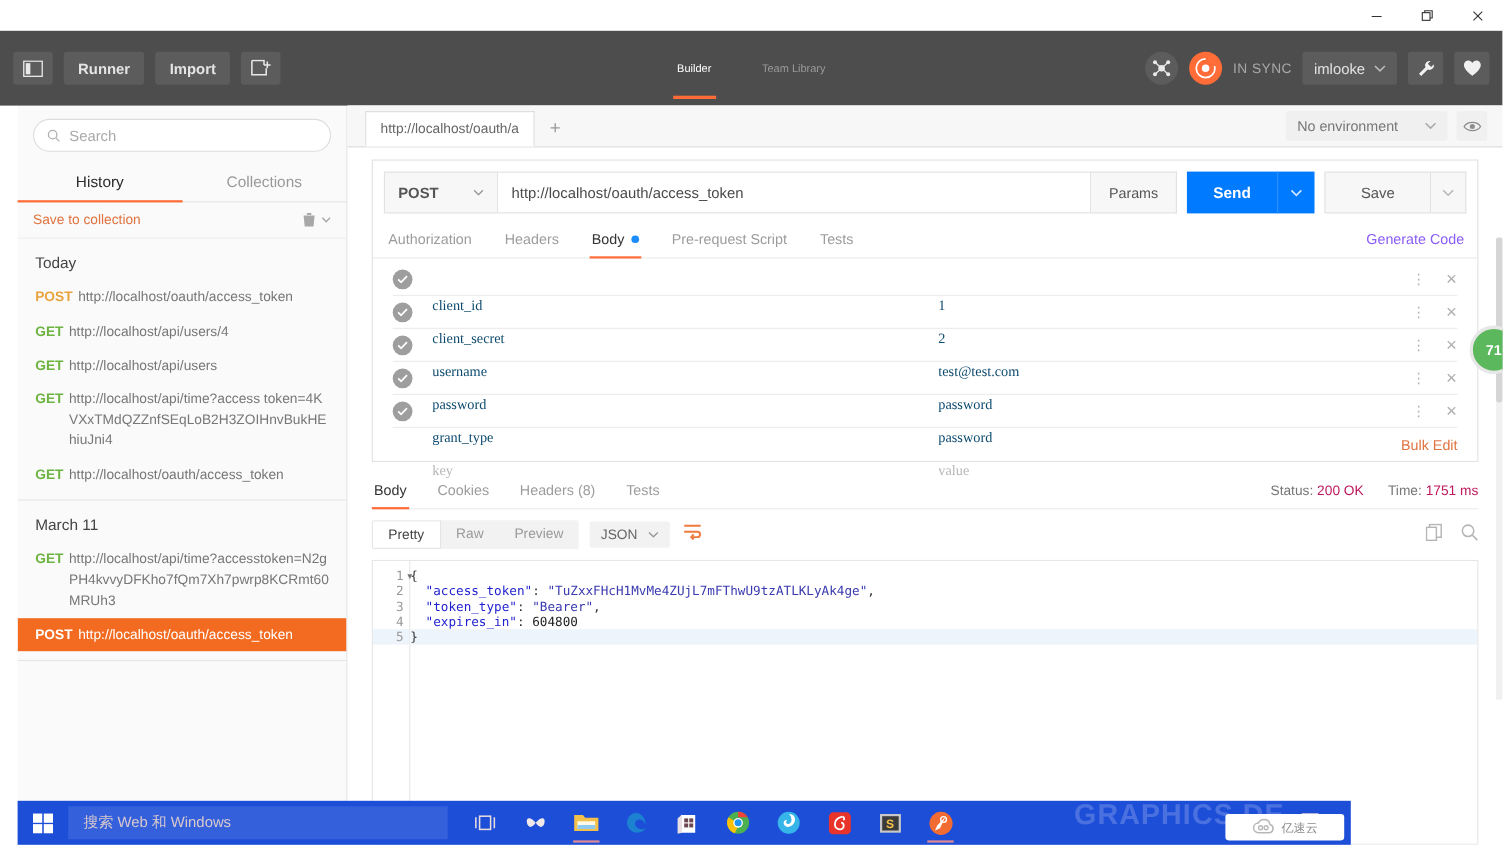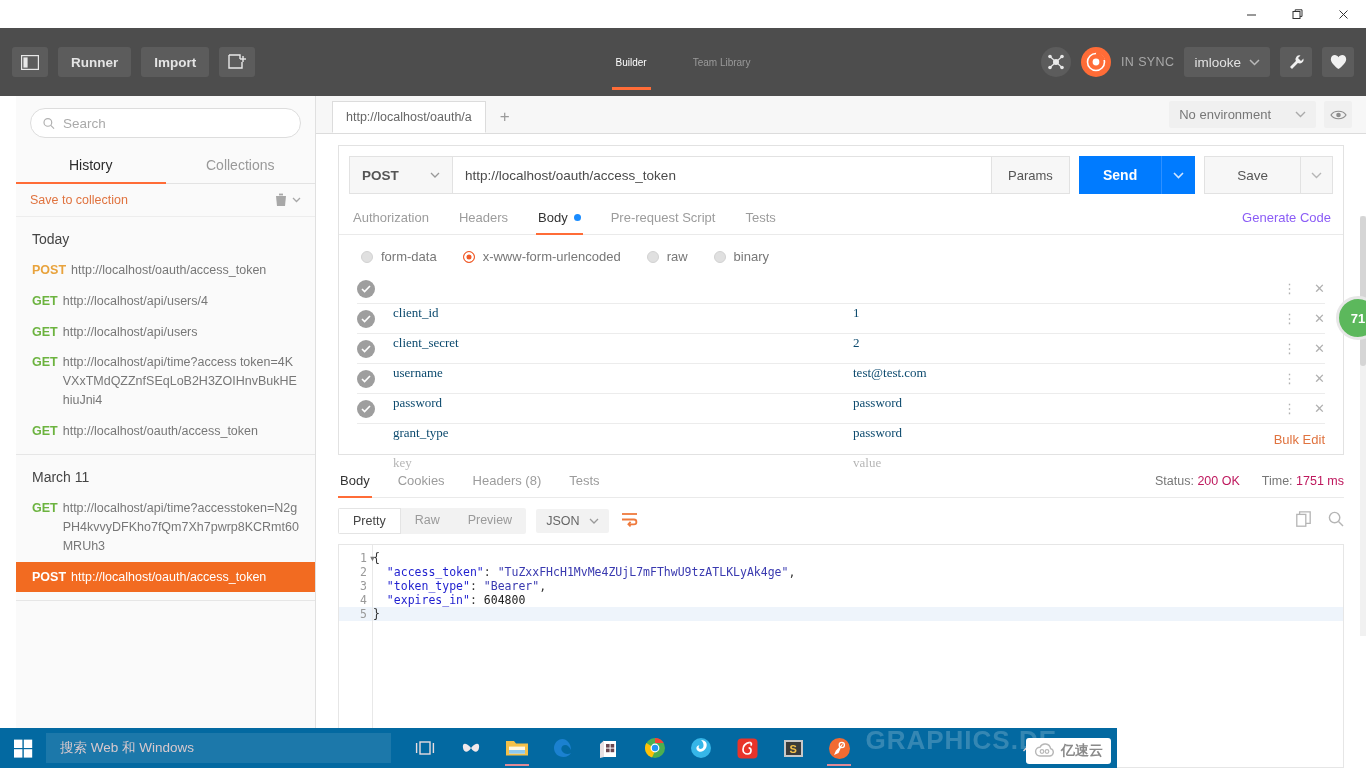"form-data" div.radio-row { html: <div> <div> <span></span> <span>form-data</span> </div> <div> <span></span> <span>x-www-form-urlencoded</span> </div> <div> <span></span> <span>raw</span> </div> <div> <span></span> <span>binary</span> </div> </div> -> none }
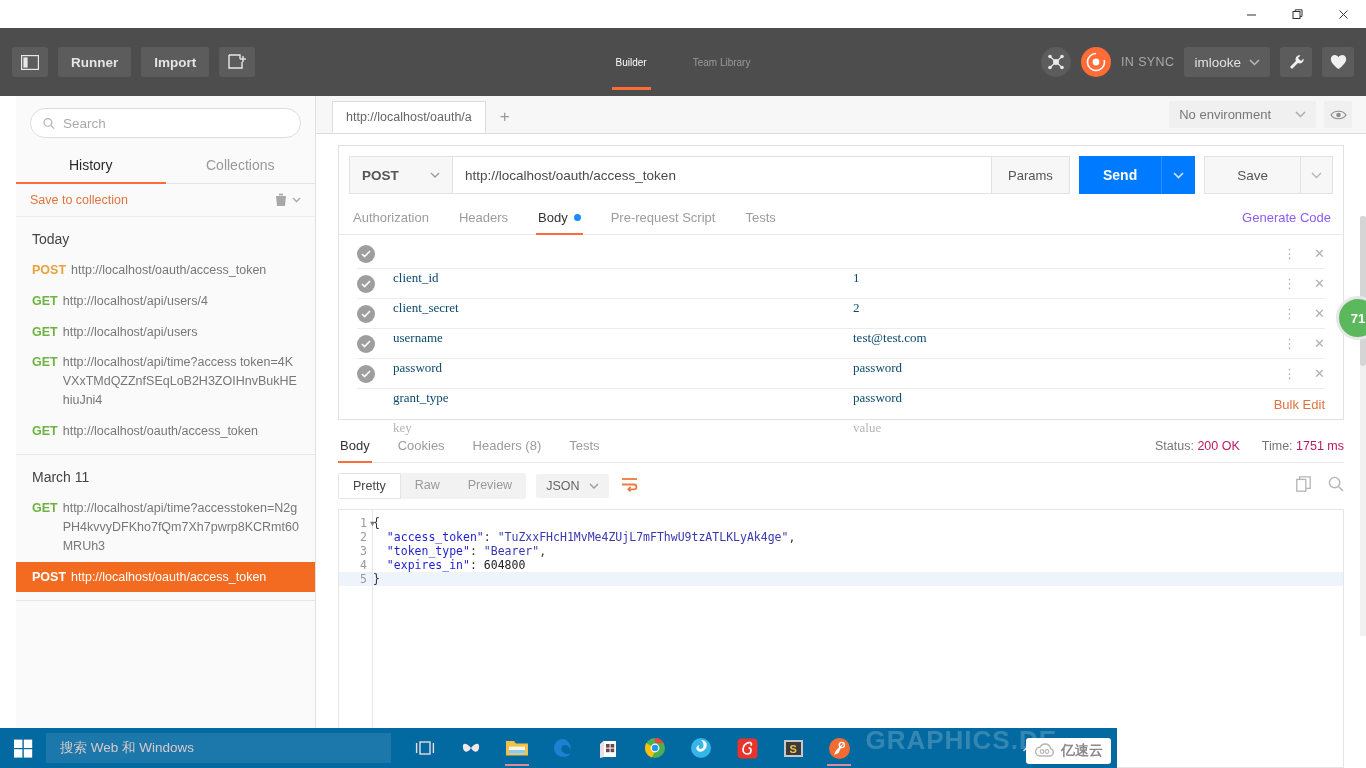"搜索 Web 和 Windows" .taskbar { background: #0369a1 -> #1d4ed8; left: 0 -> 16px; width: 1117px -> 1212px }
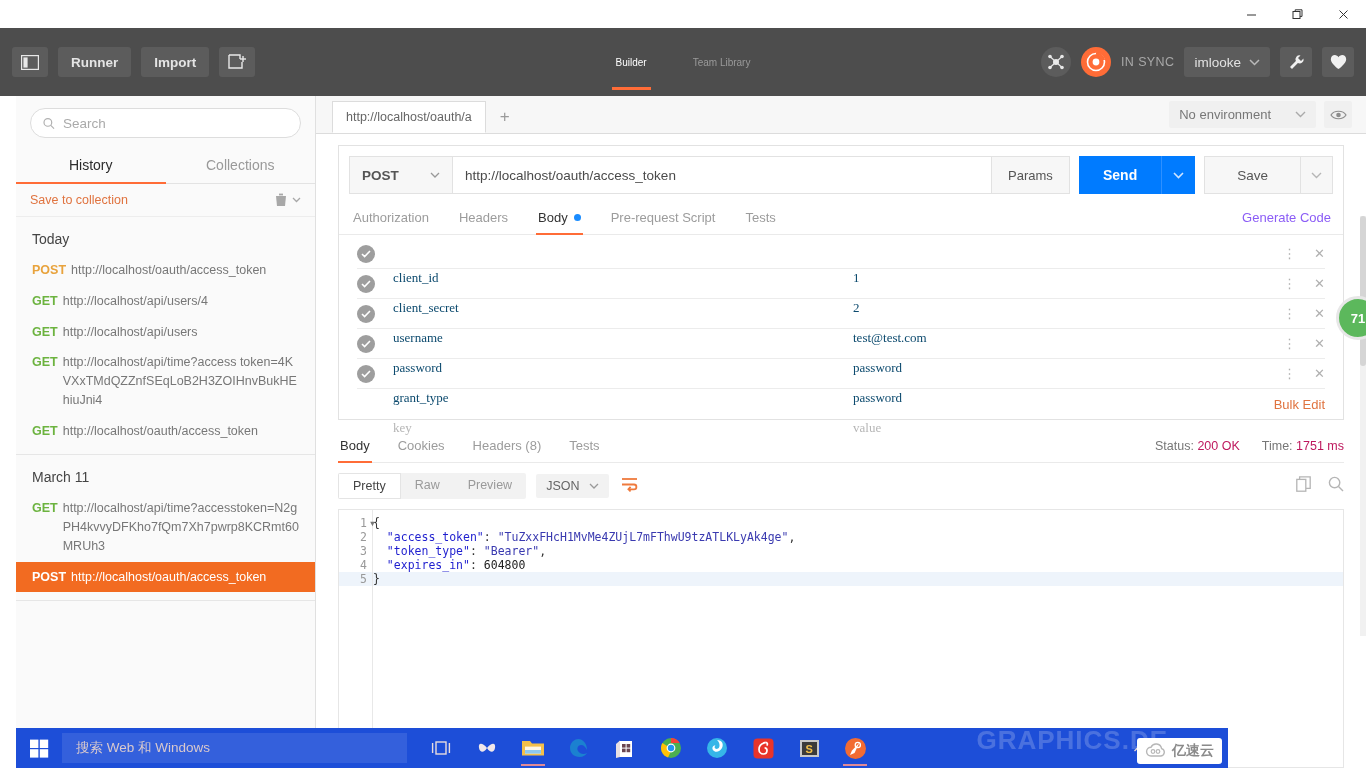"亿速云" .watermark { font-size: 14px -> 11px; font-weight: bold -> none; padding: 4px 8px -> 4px 24px }
